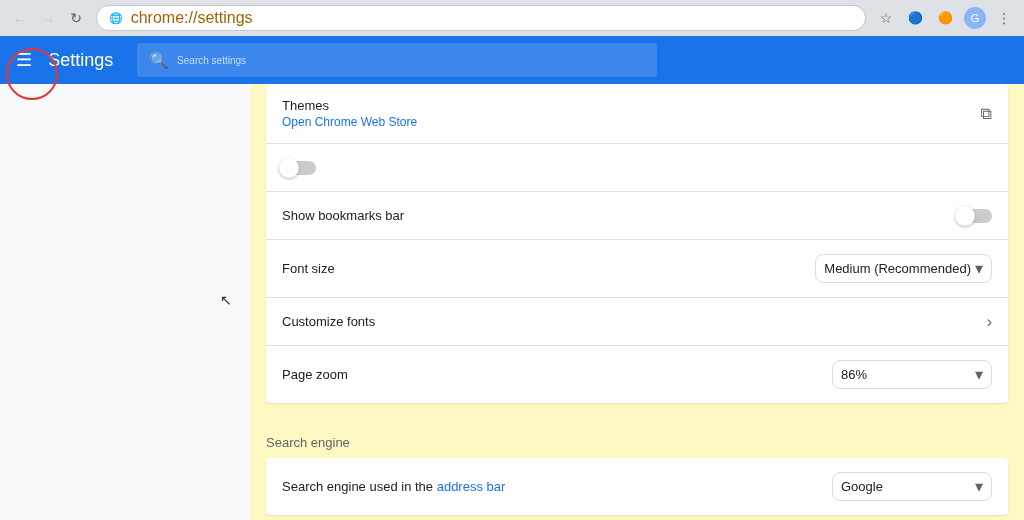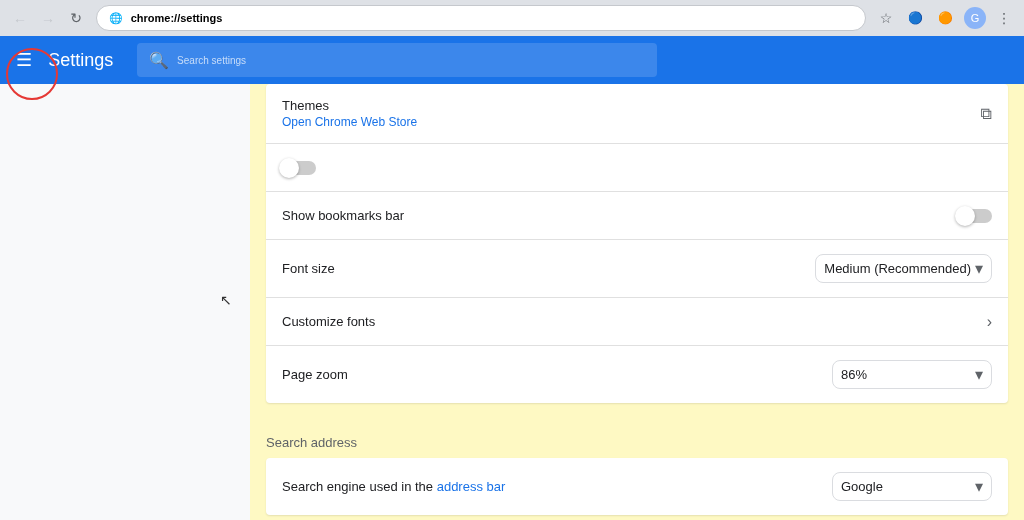"chrome://settings" .address-text { color: #000000 -> #a16207; font-size: 11px -> 16px; font-weight: bold -> none }
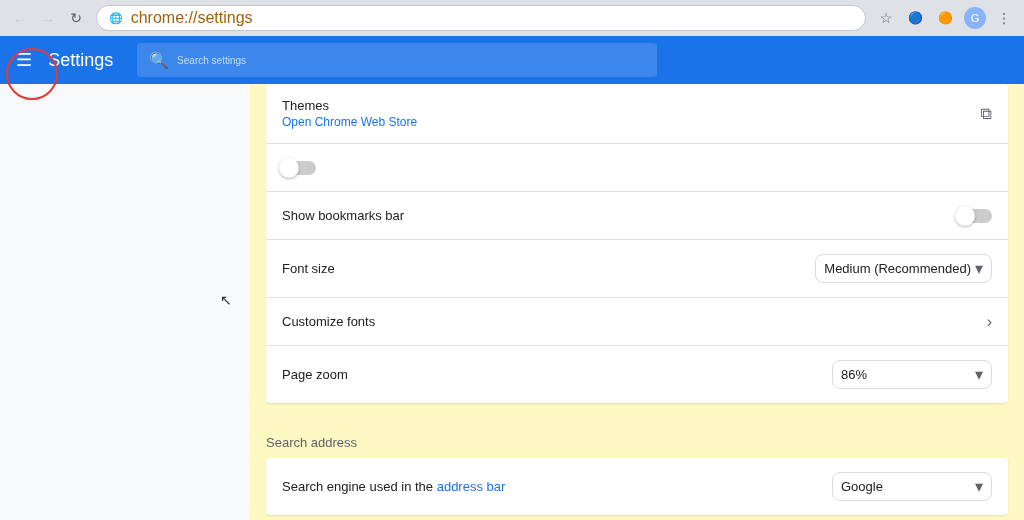"Search address" div.section-title { text: address -> engine }
